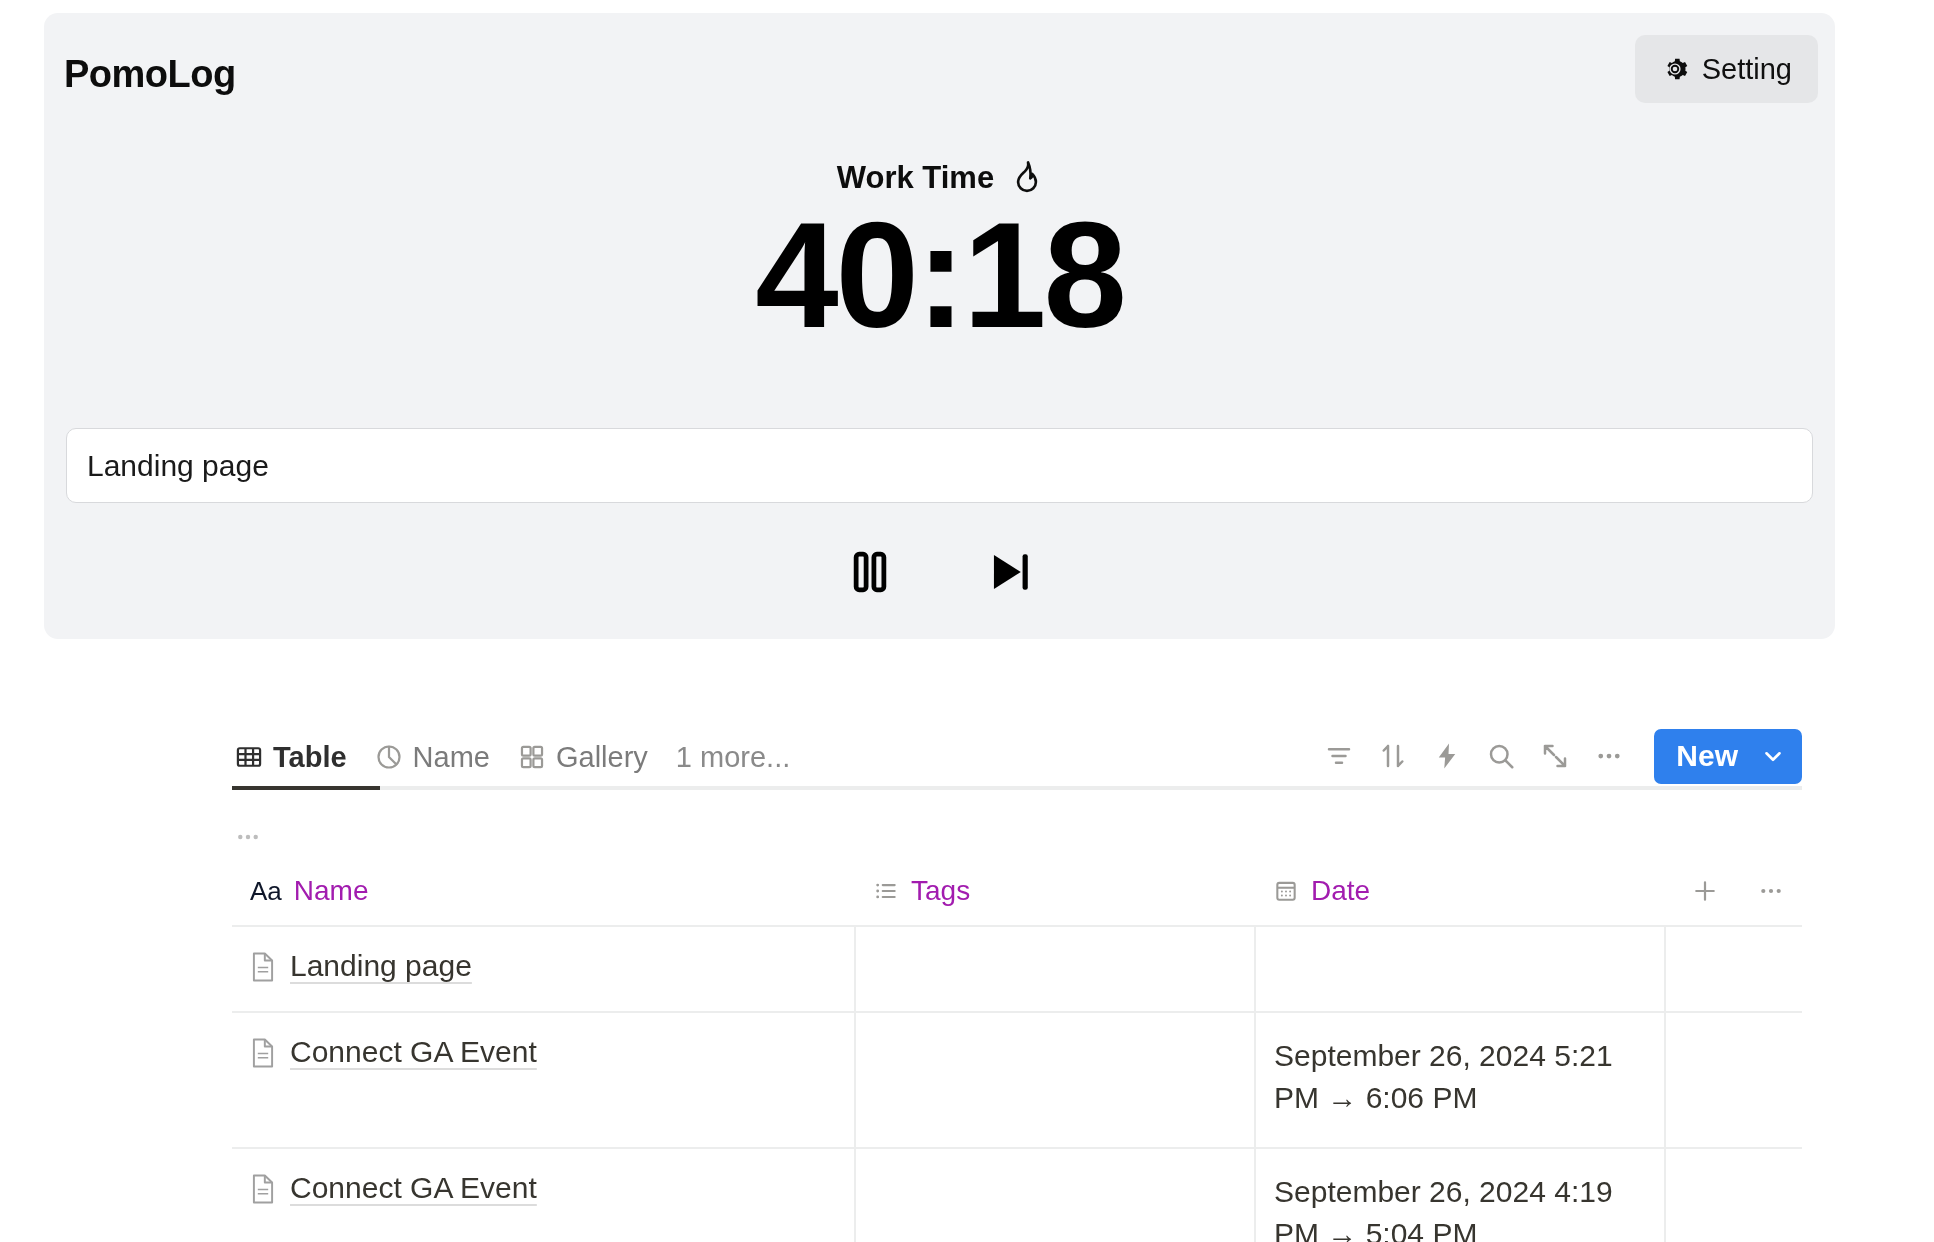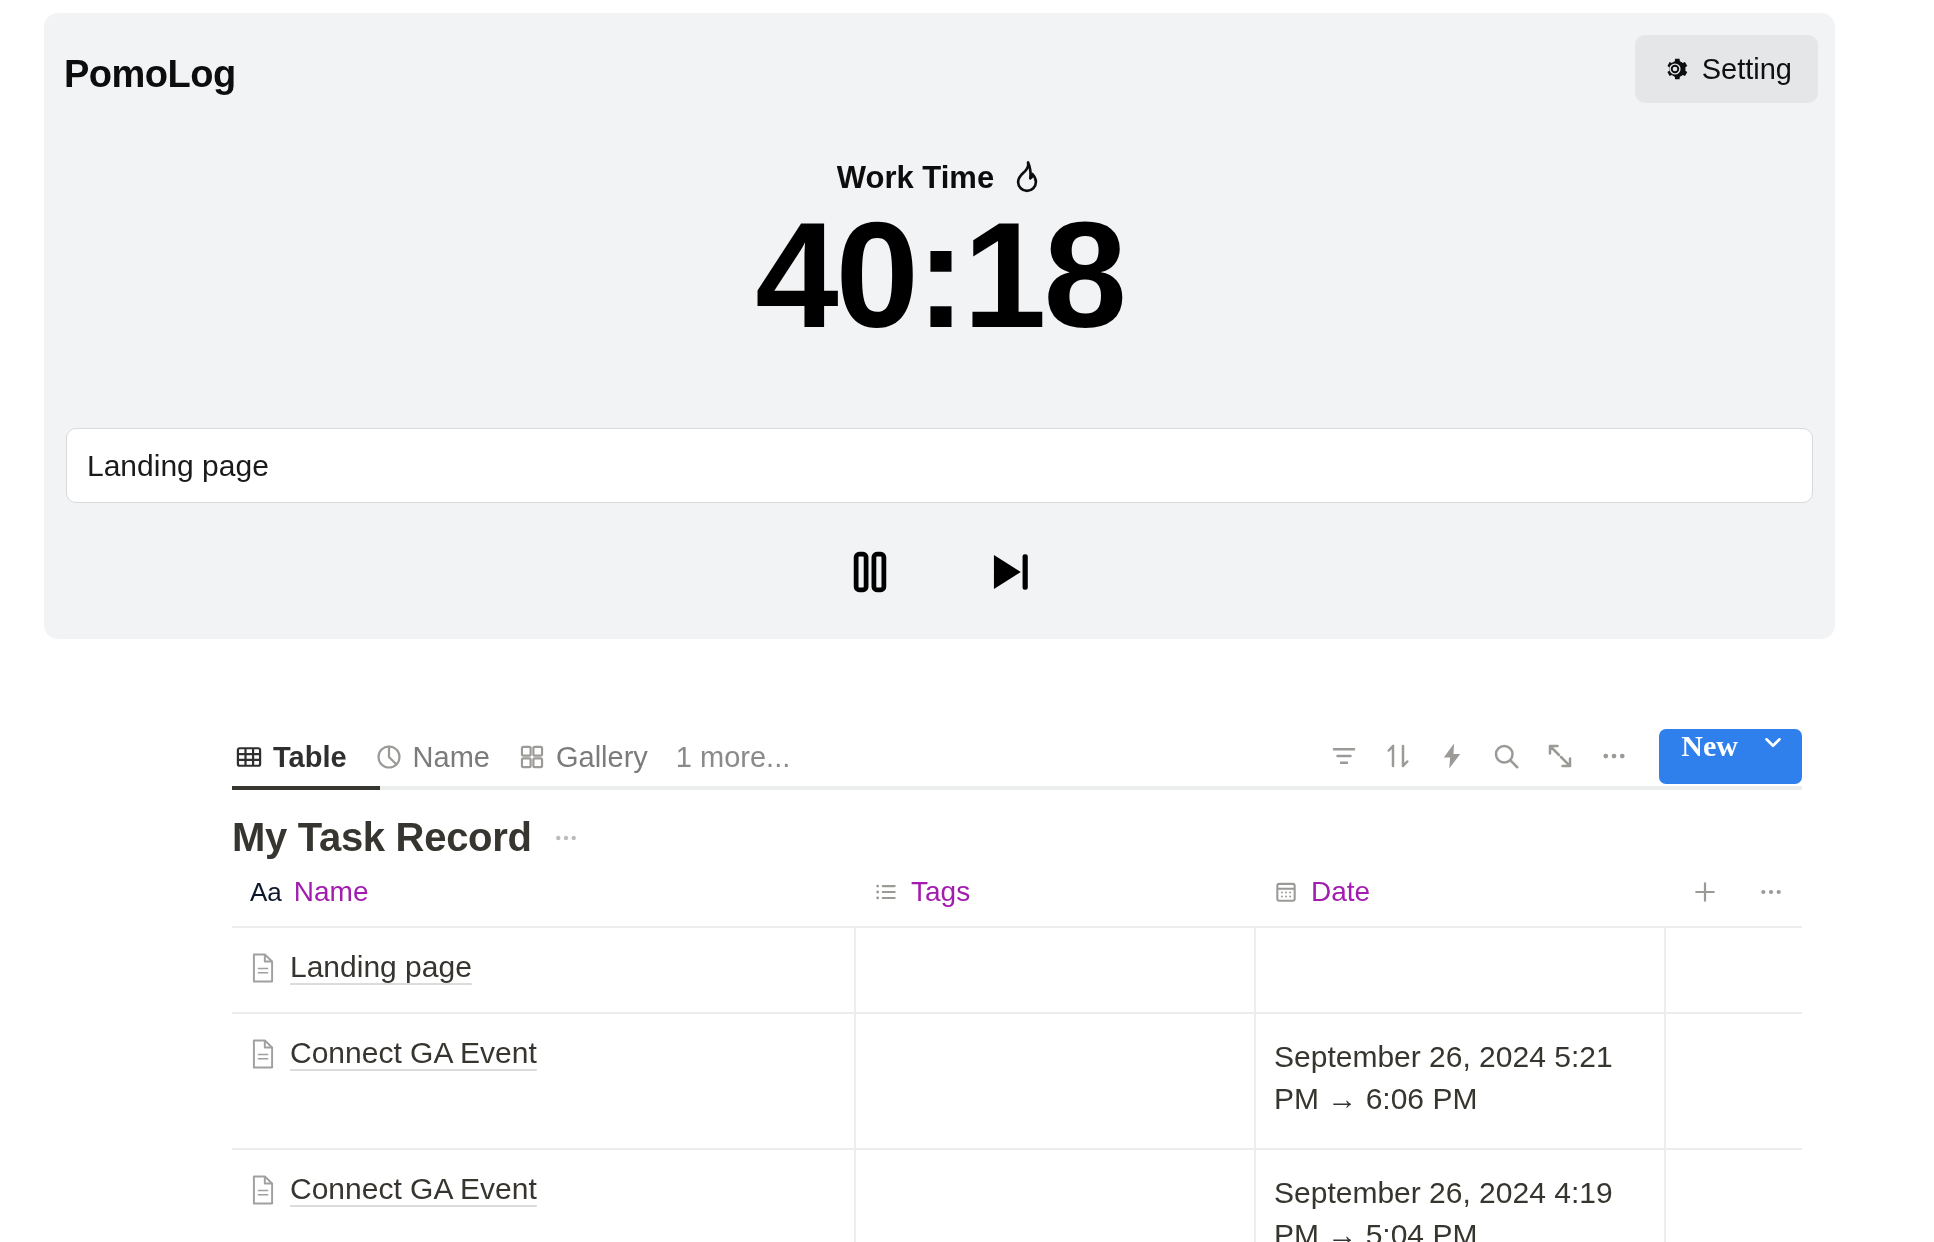"New" .new-btn { align-items: flex-start -> center; font-family: Liberation Serif, serif -> none }
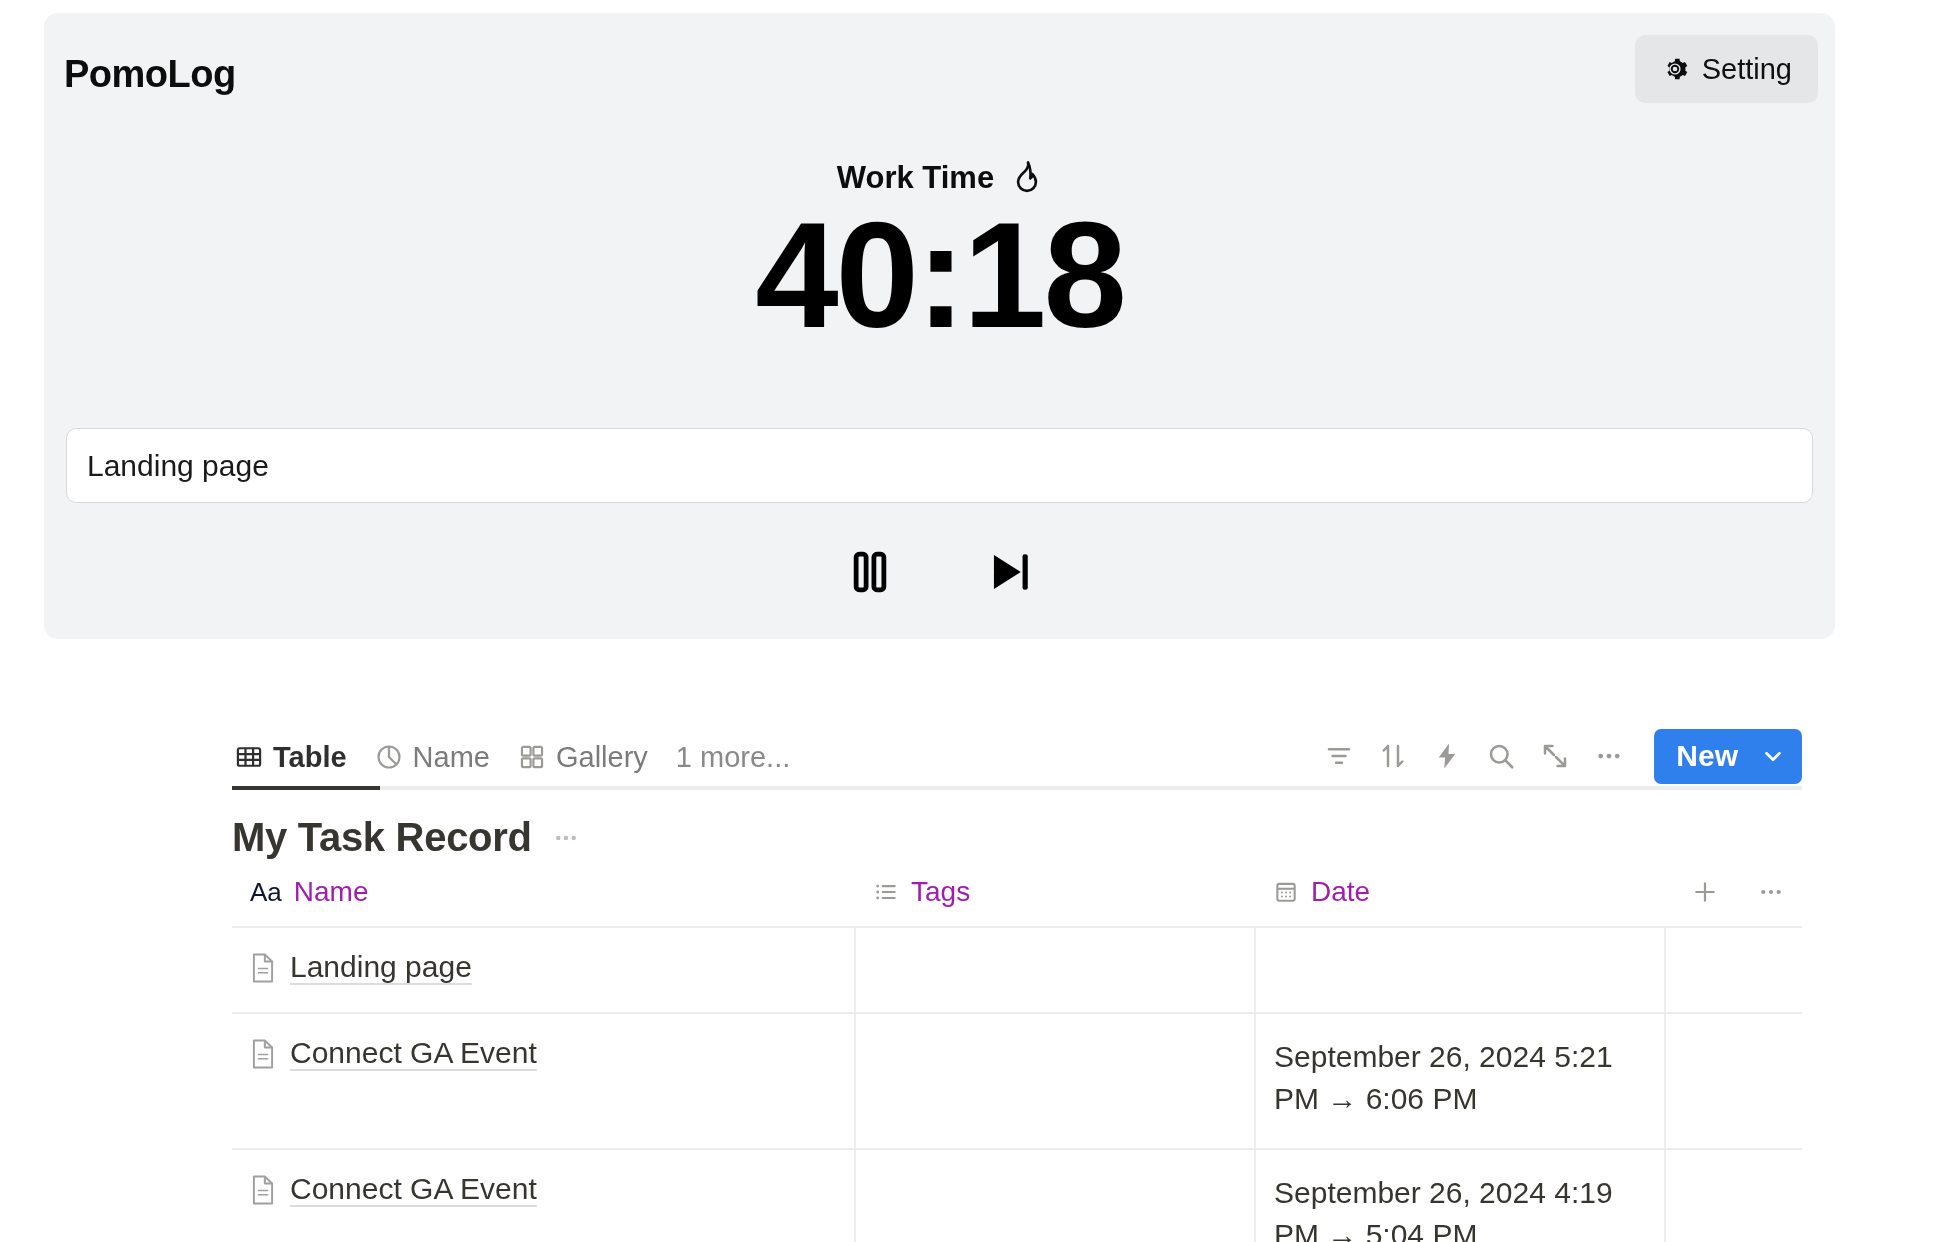"My Task Record" span.db-title { html: <span>My Task Record</span> -> none }
